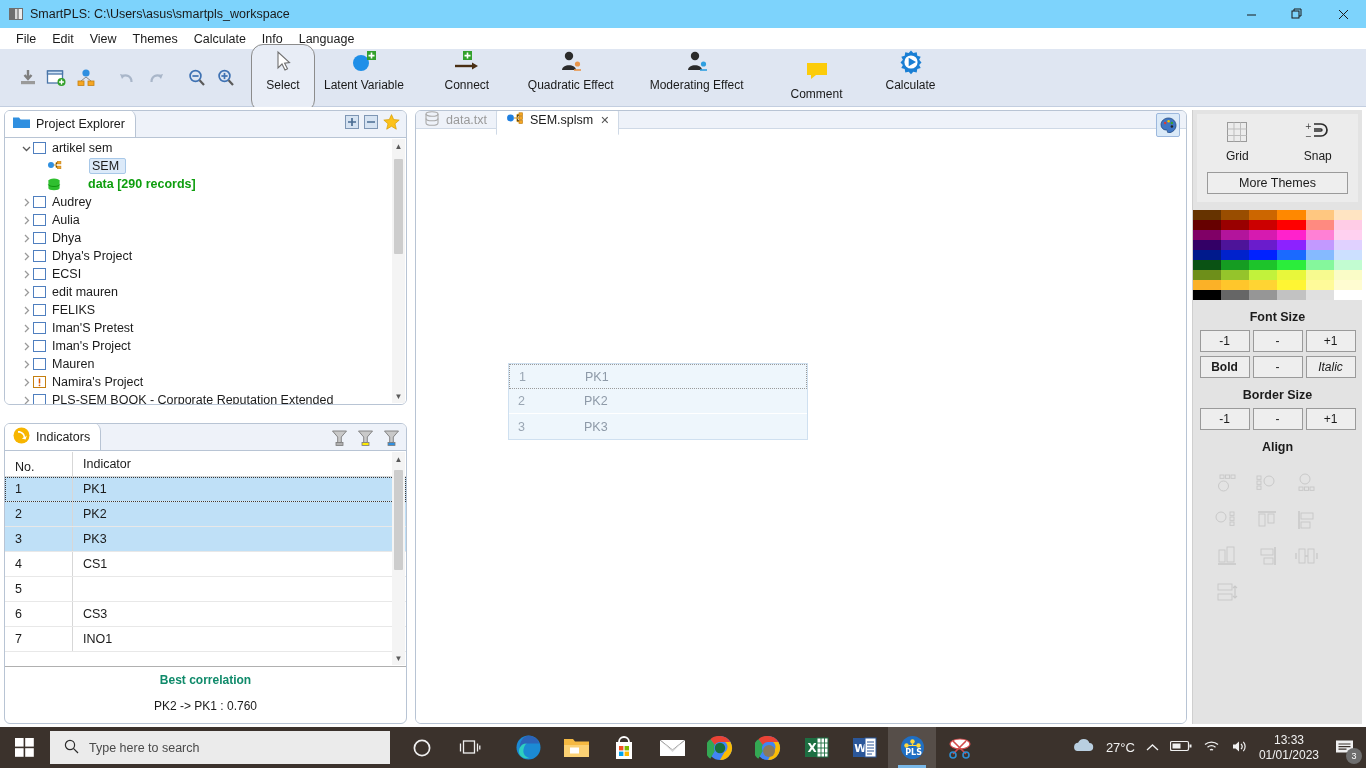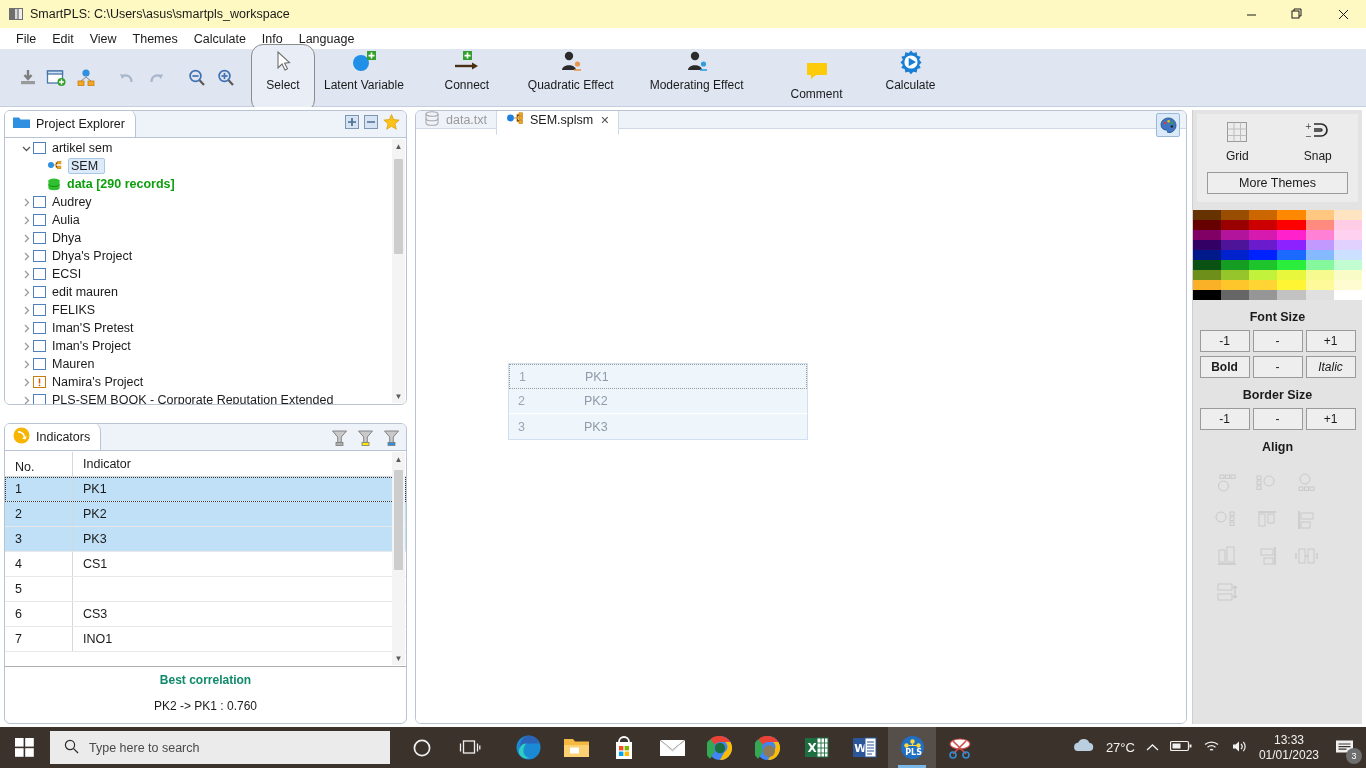"SmartPLS:" .titlebar { background: #fef9c3 -> #7dd3fc }
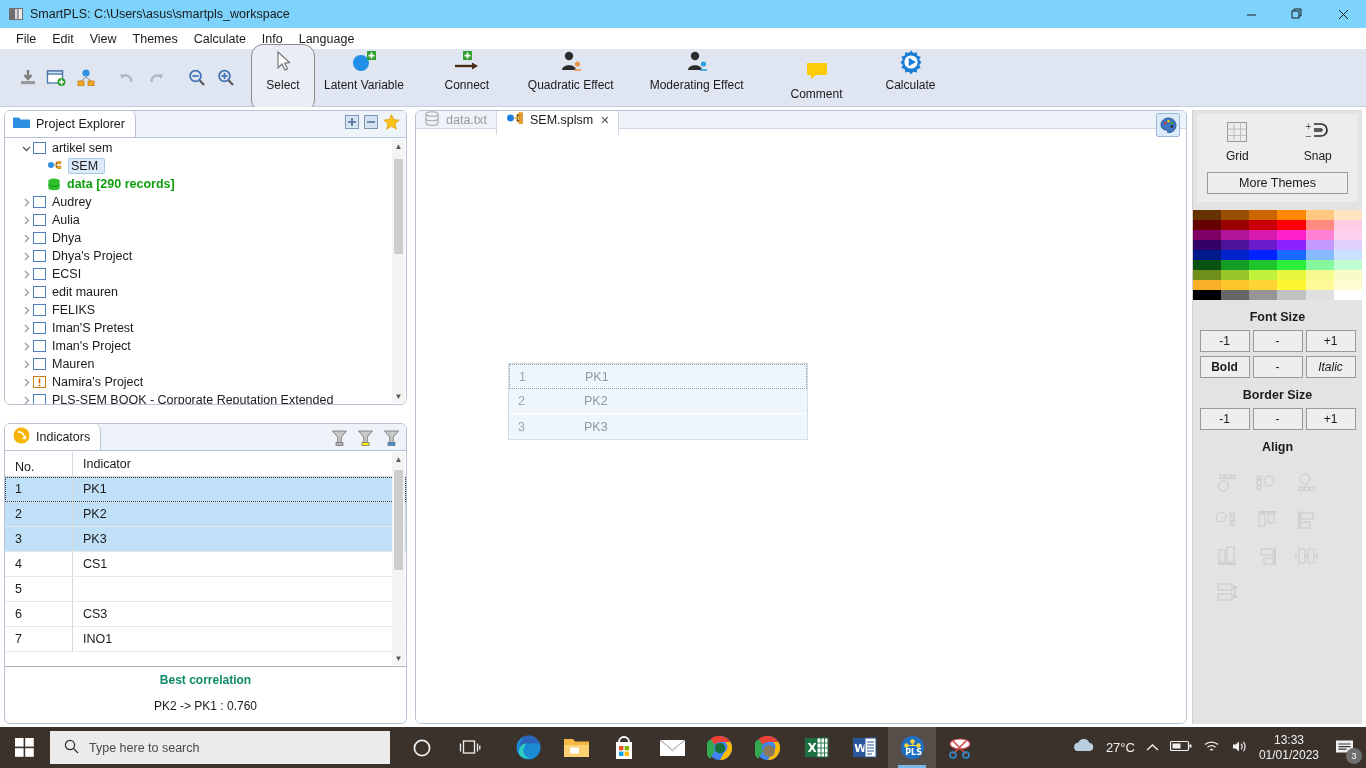"SEM" .tree-row.indent { gap: none -> 21px }
